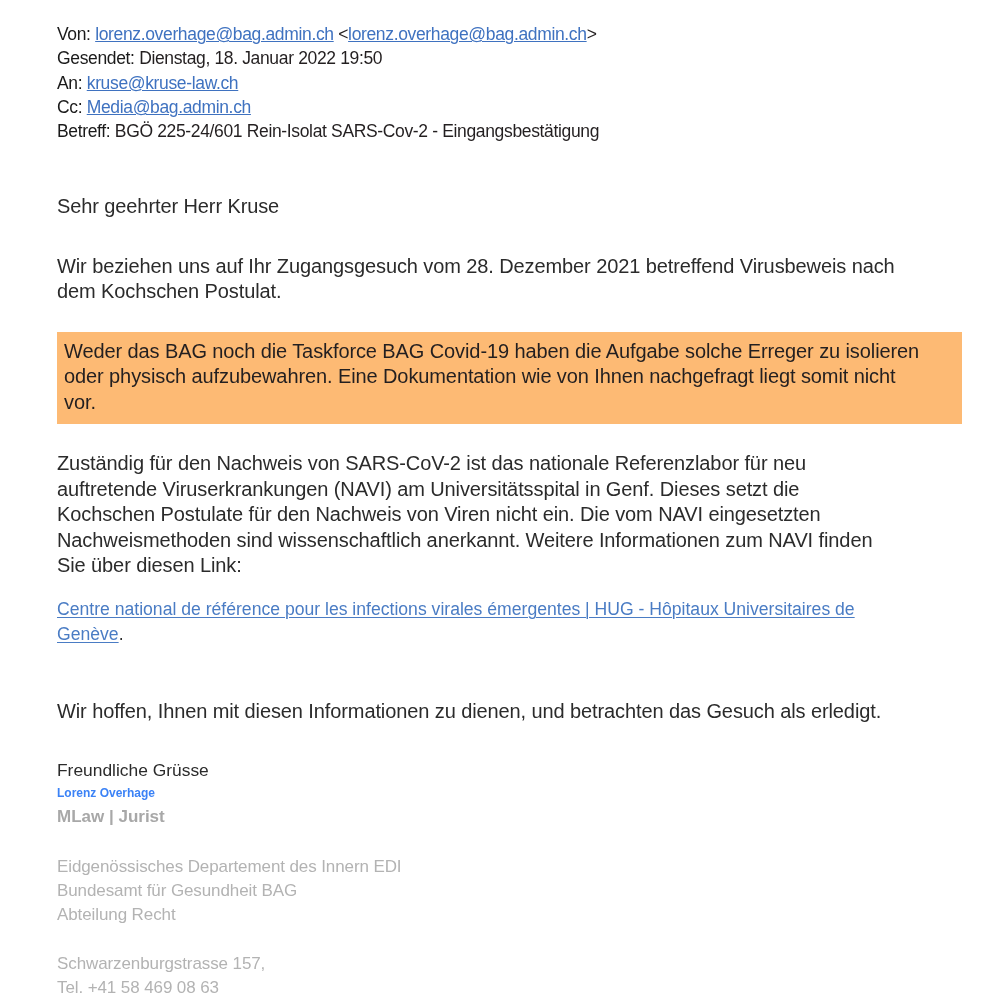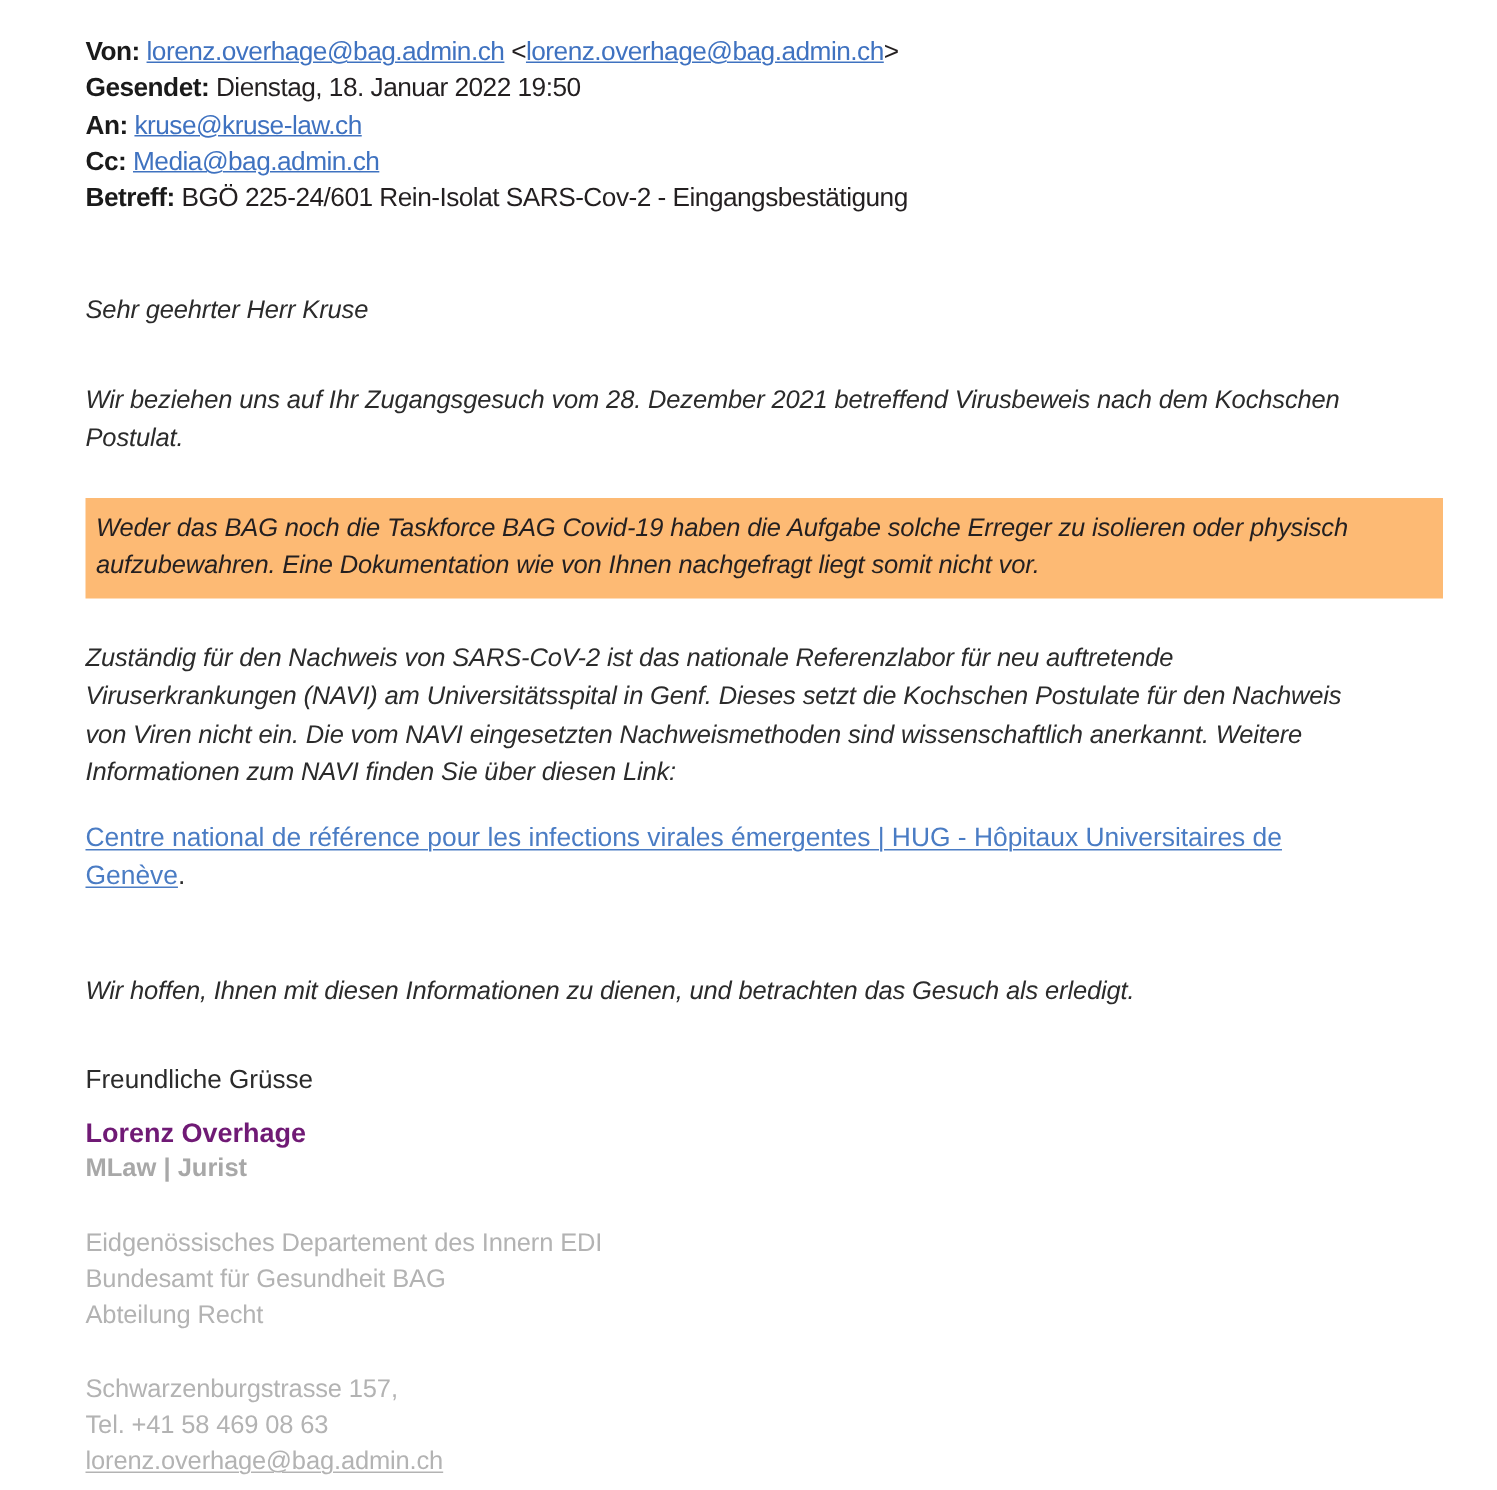"Von:" .hdr-label { font-weight: bold -> normal }
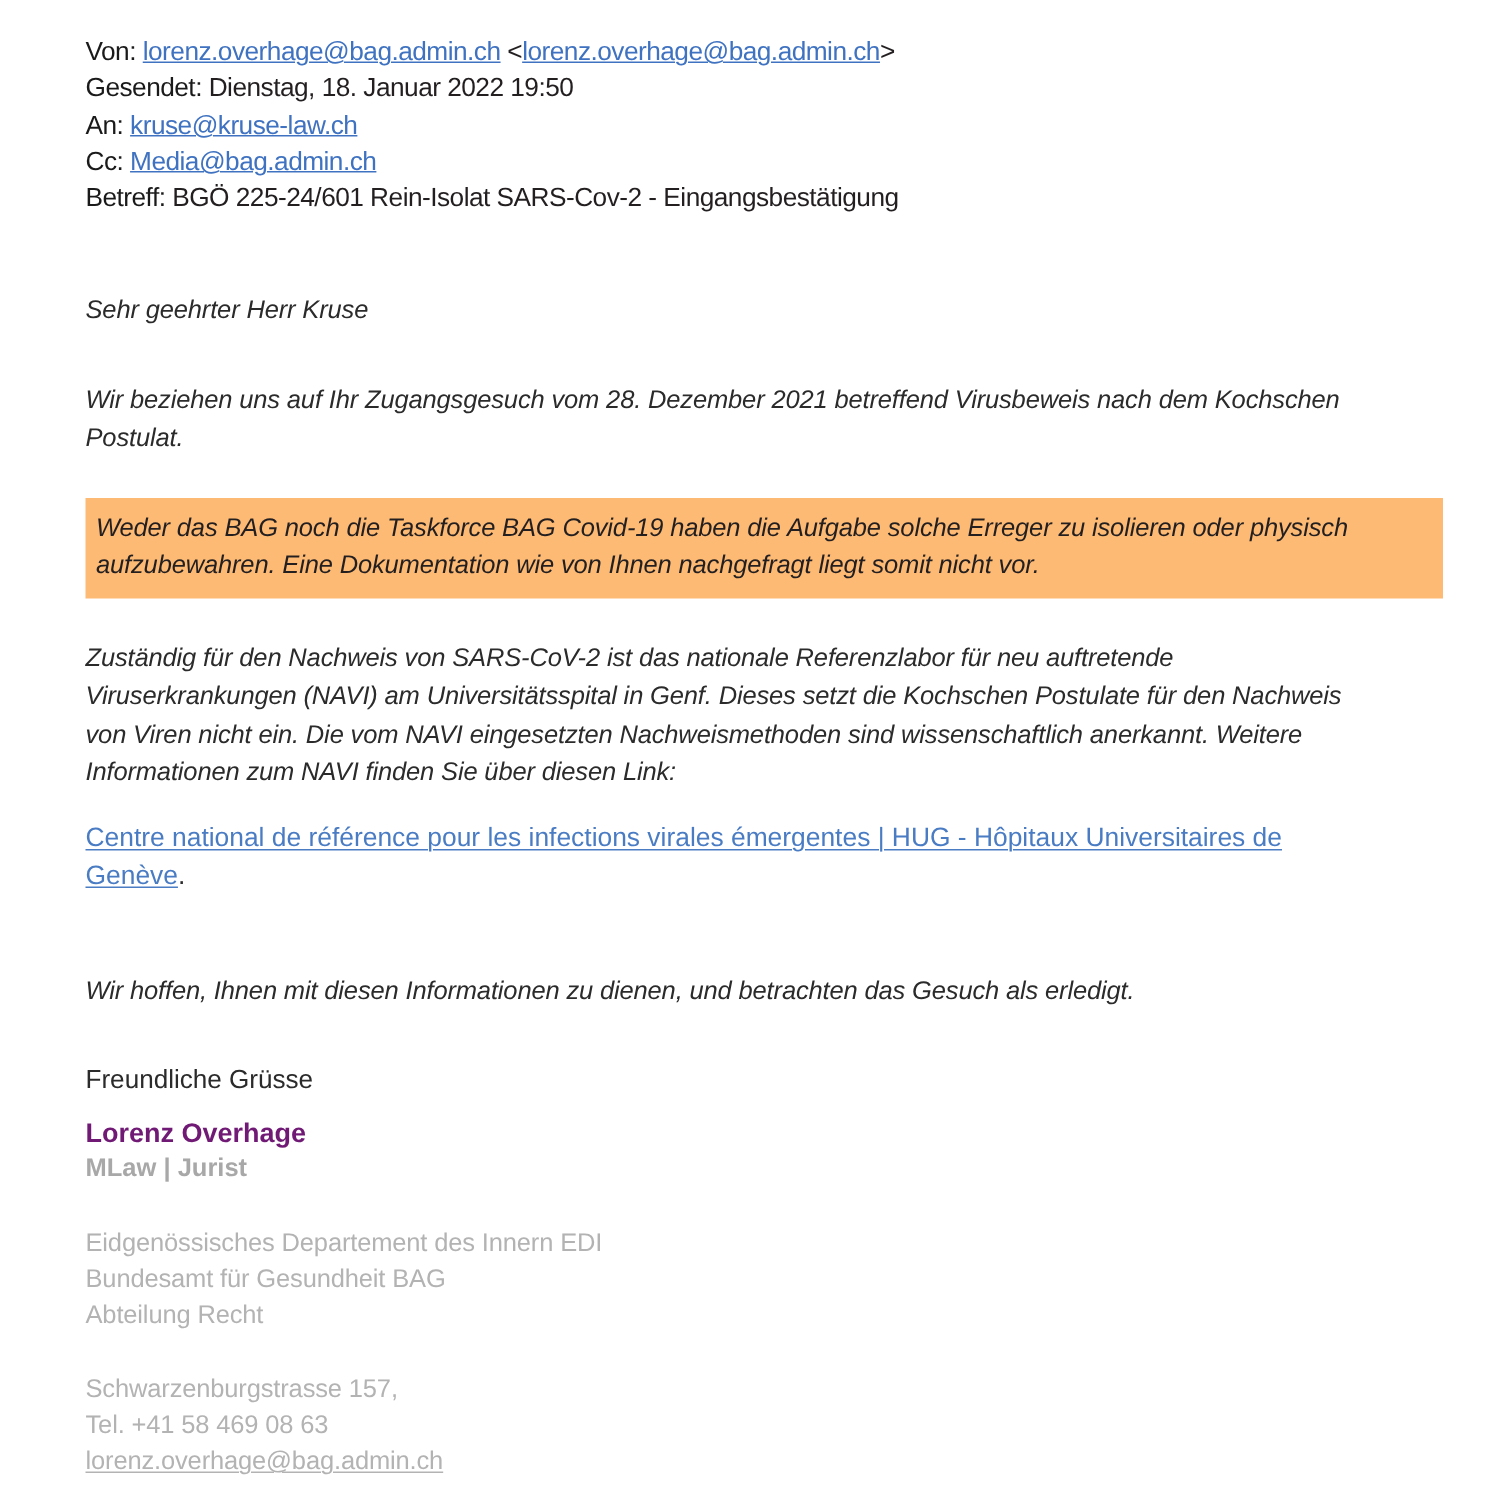"Sehr geehrter Herr Kruse" p.para { font-size: 17px -> 20px; font-style: italic -> none }
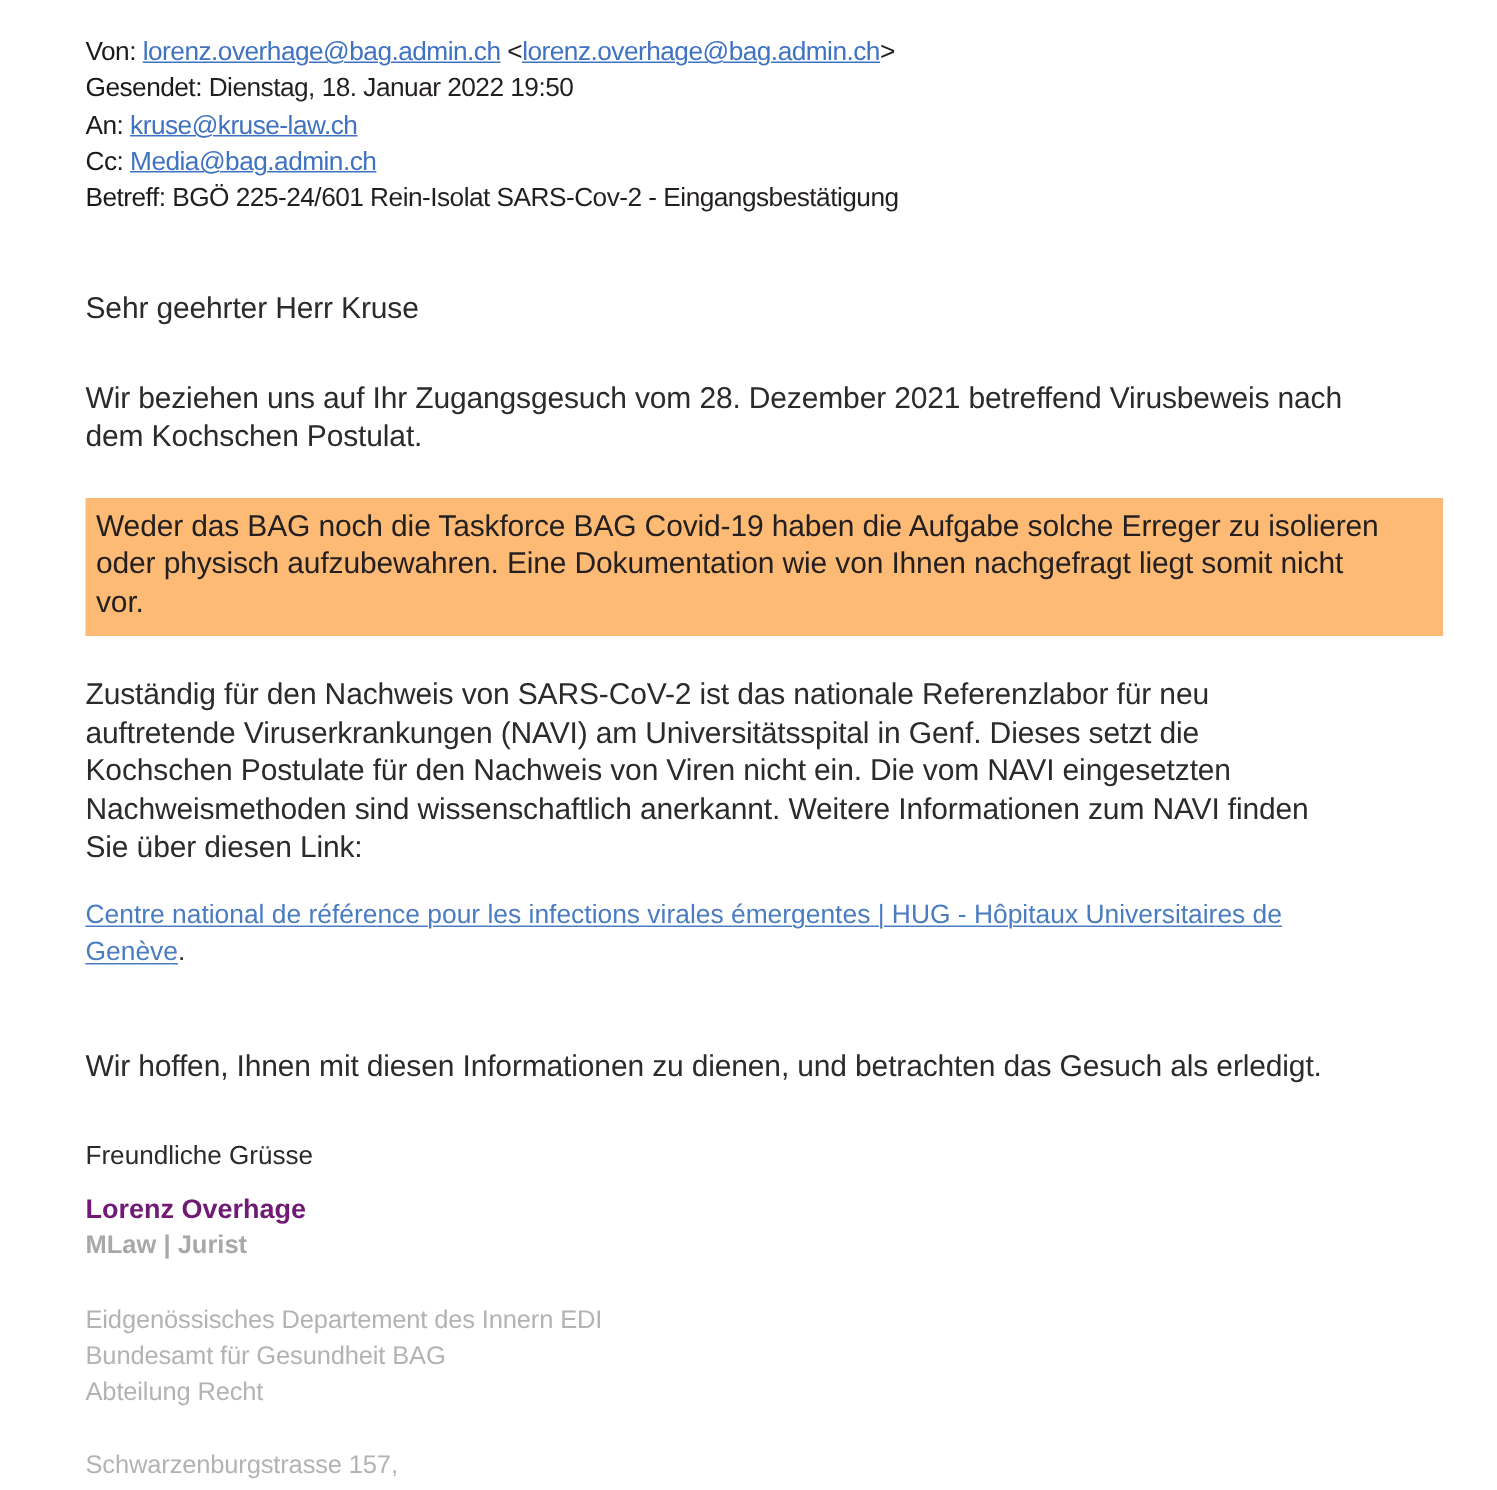"Lorenz Overhage" .sig-name { color: #701a75 -> #3b82f6; font-size: 18px -> 12px; margin-top: 13px -> none }
